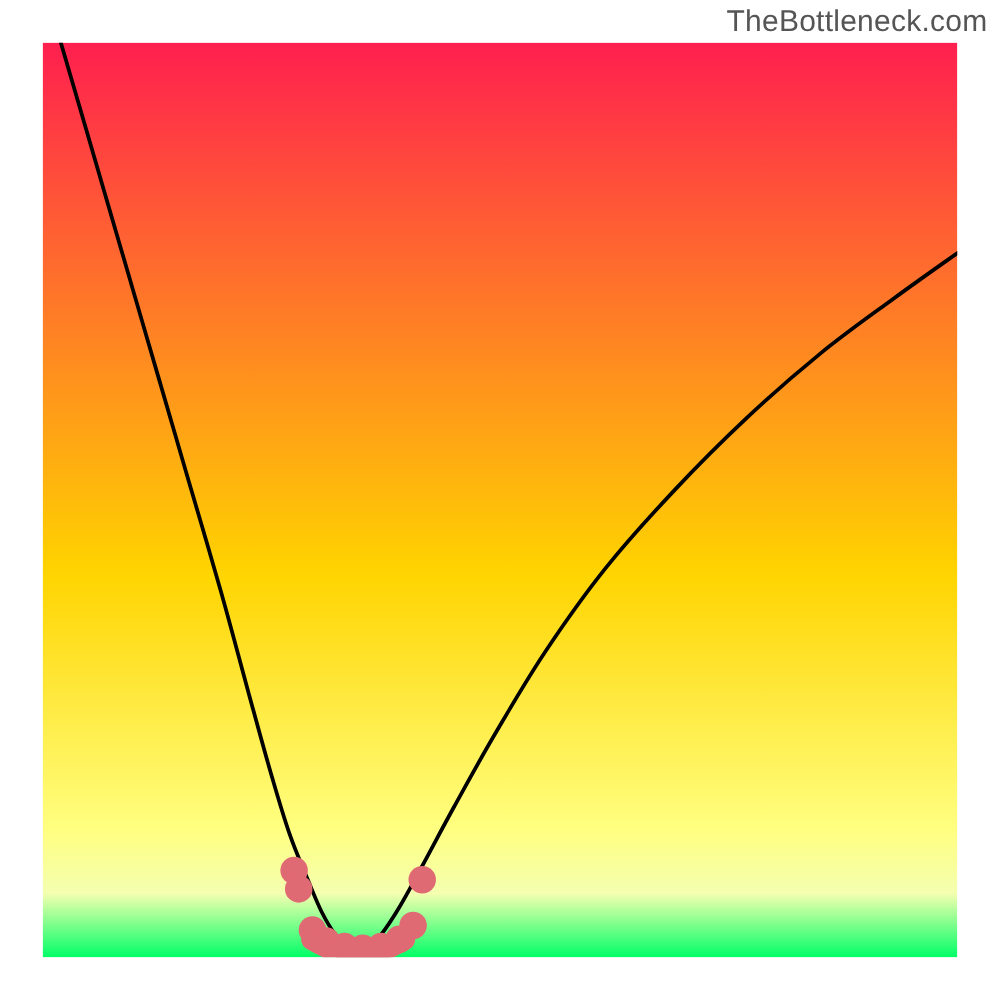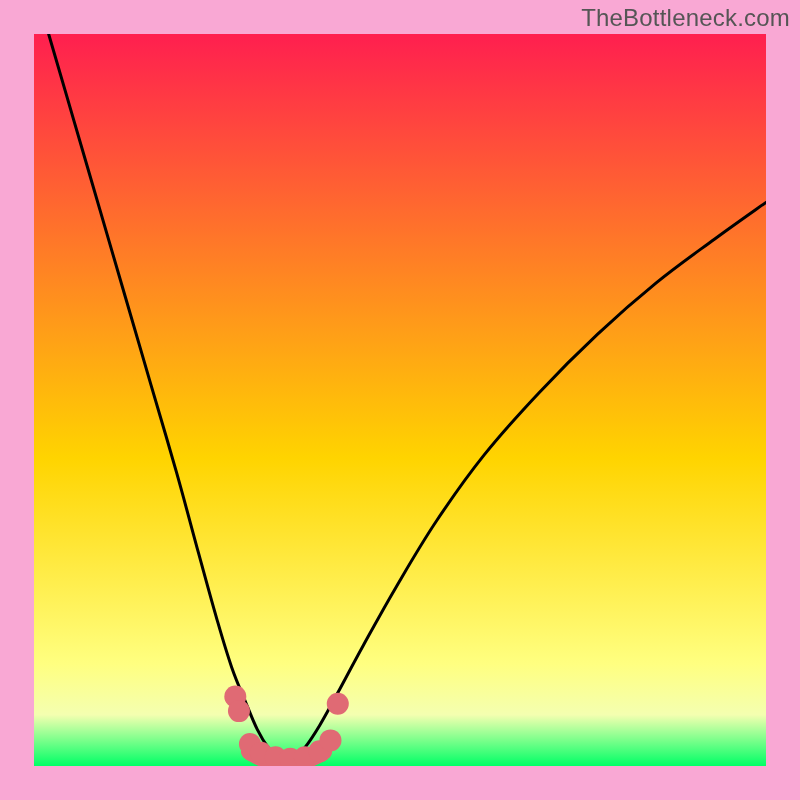"TheBottleneck.com" .container { background: #f9a8d4 -> #ffffff }
